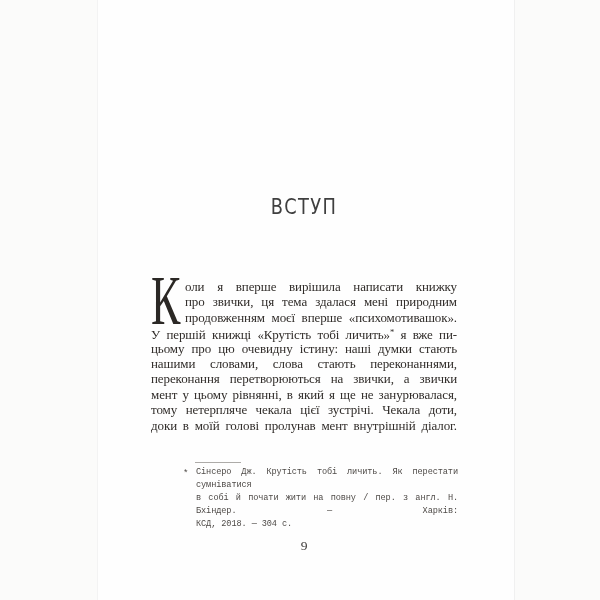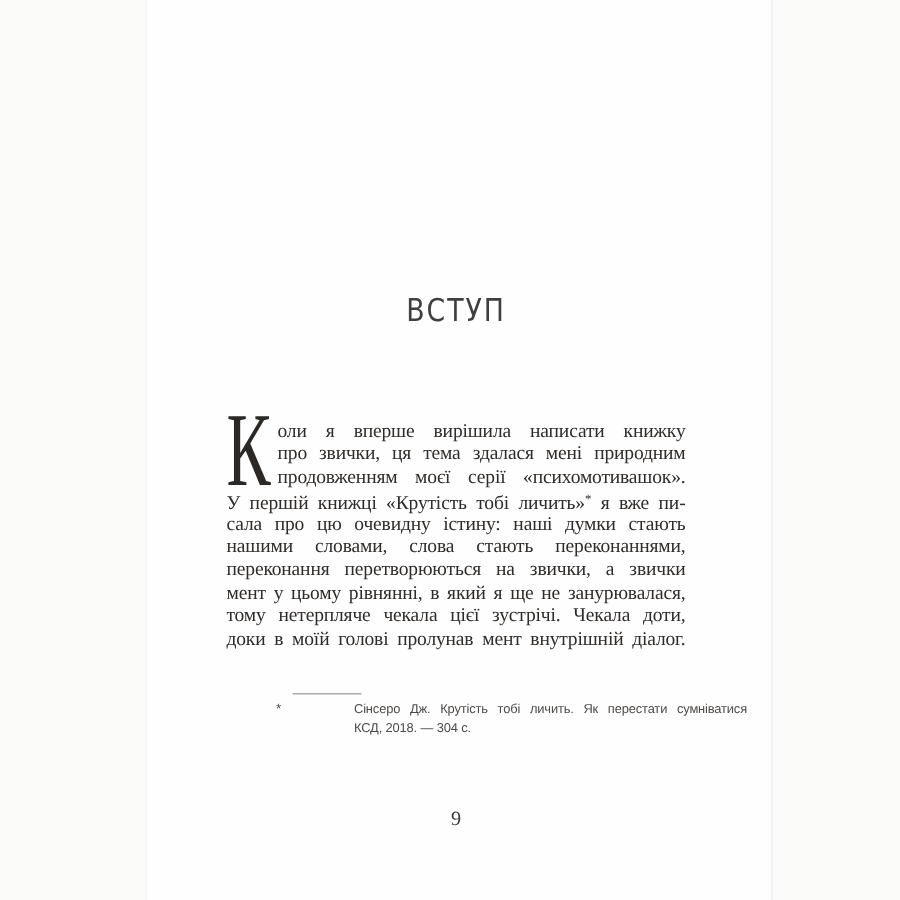"продовженням моєї серії" span.run-regular { text: серії -> вперше }
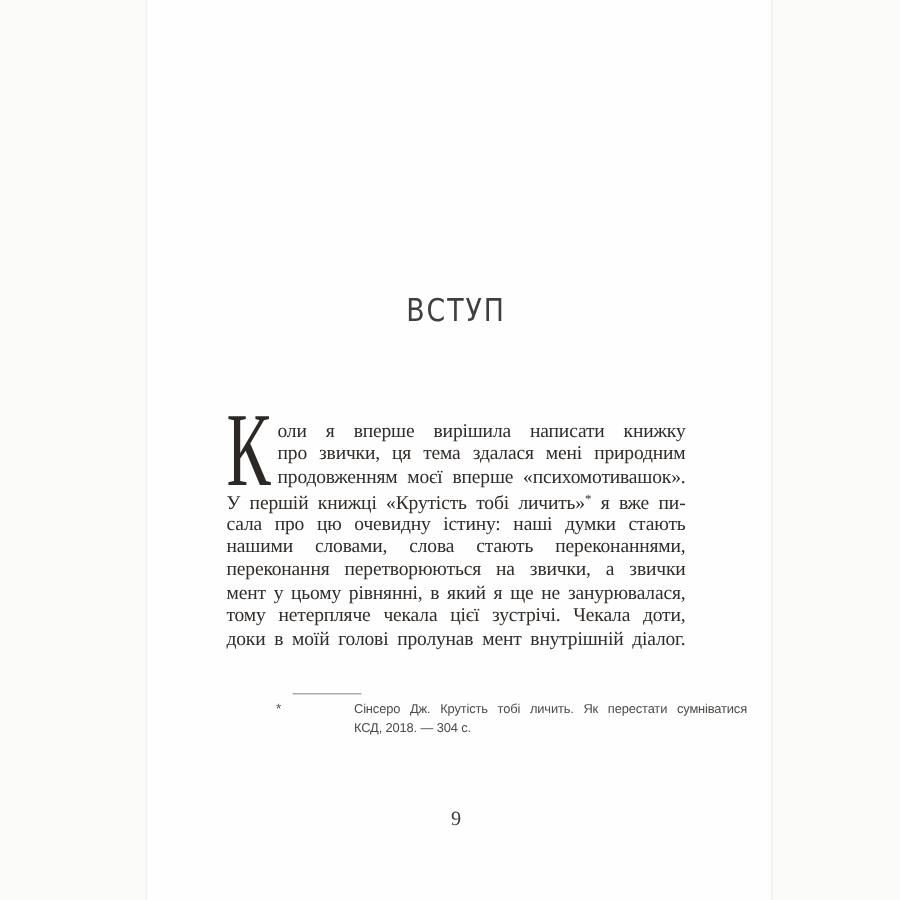"сала про цю очевидну істину:" span.run-regular { text: сала -> цьому }
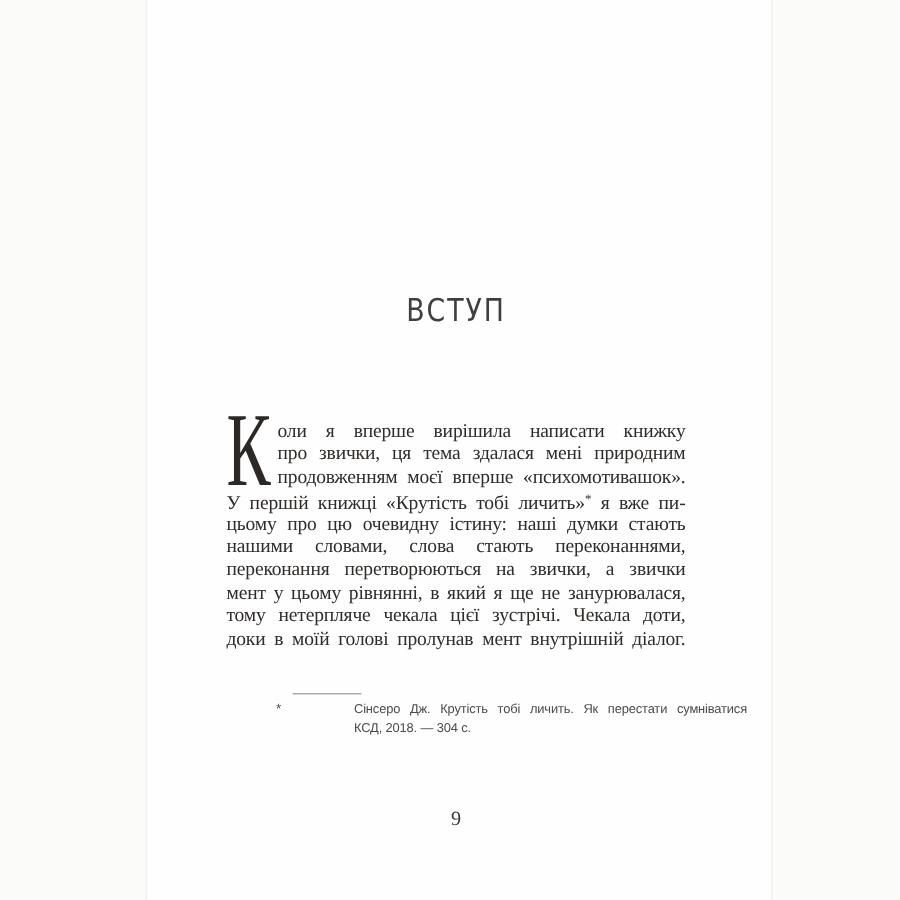"Сінсеро Дж. Крутість тобі личить." .footnote { font-family: Liberation Sans, sans-serif -> Liberation Mono, monospace; margin-left: 40px -> none }
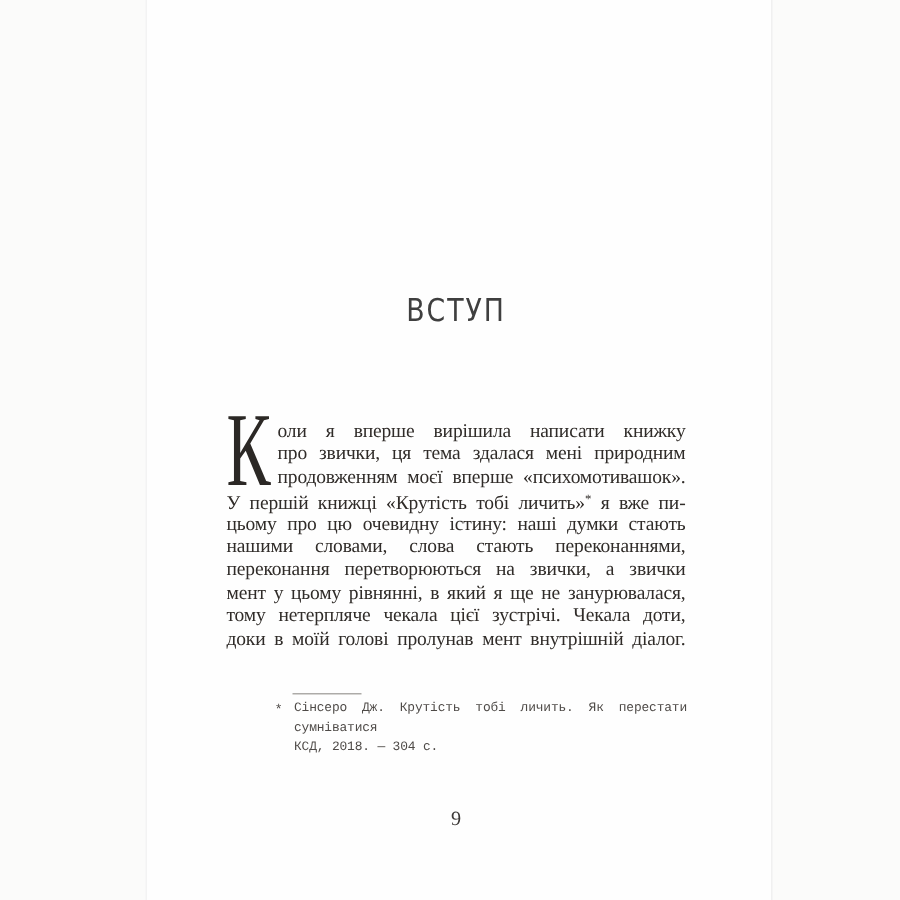"в собі й почати жити" div.fline { html: none -> <div>в собі й почати жити на повну / пер. з англ. Н. Бхіндер. — Харків:</div> }
